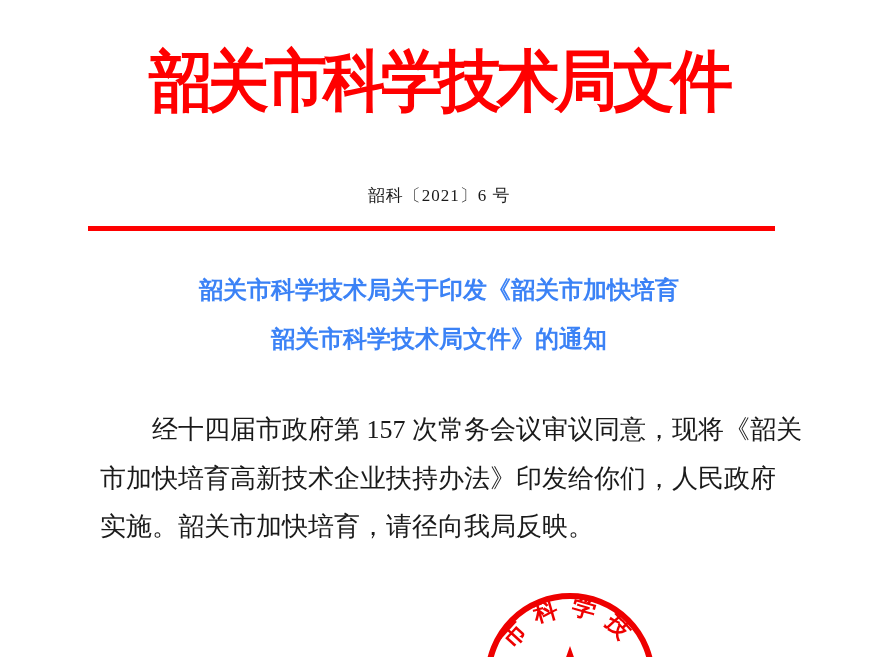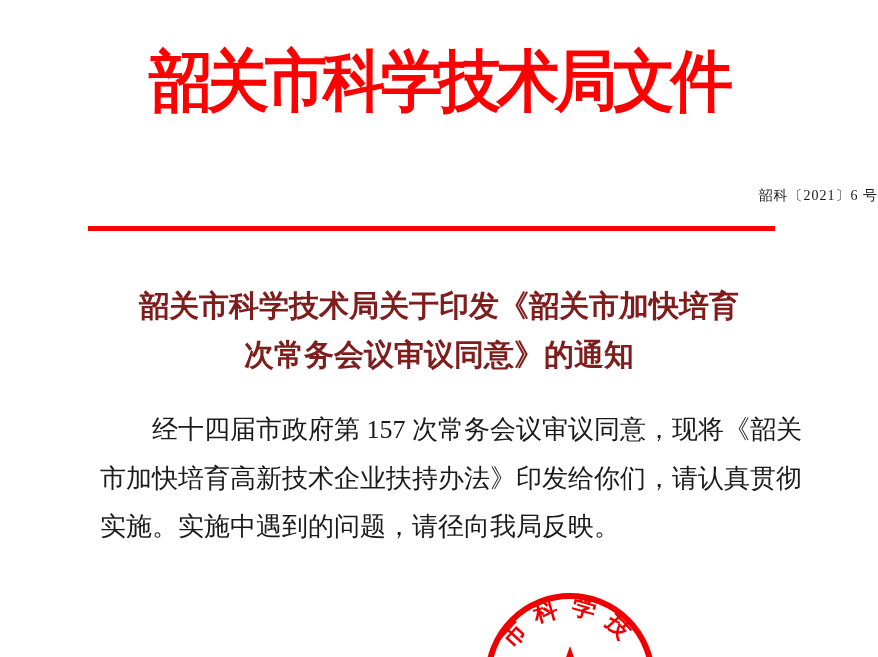"韶科〔2021〕6 号" .doc-number { font-size: 14px -> 17px; text-align: right -> center }
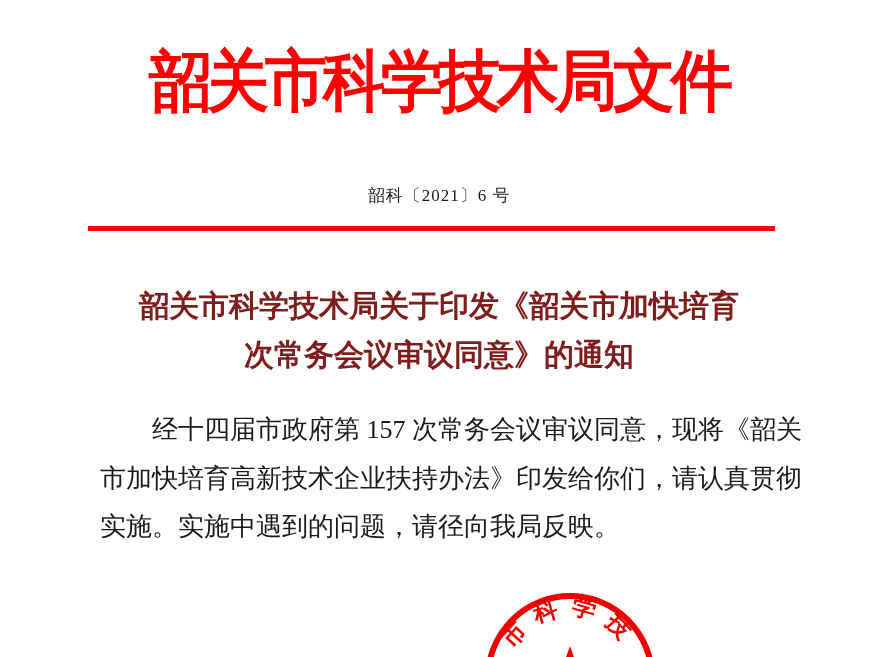"韶关市科学技术局关于印发《韶关市加快培育" .doc-title { color: #7f1d1d -> #3b82f6; font-size: 30px -> 24px; top: 281px -> 266px }
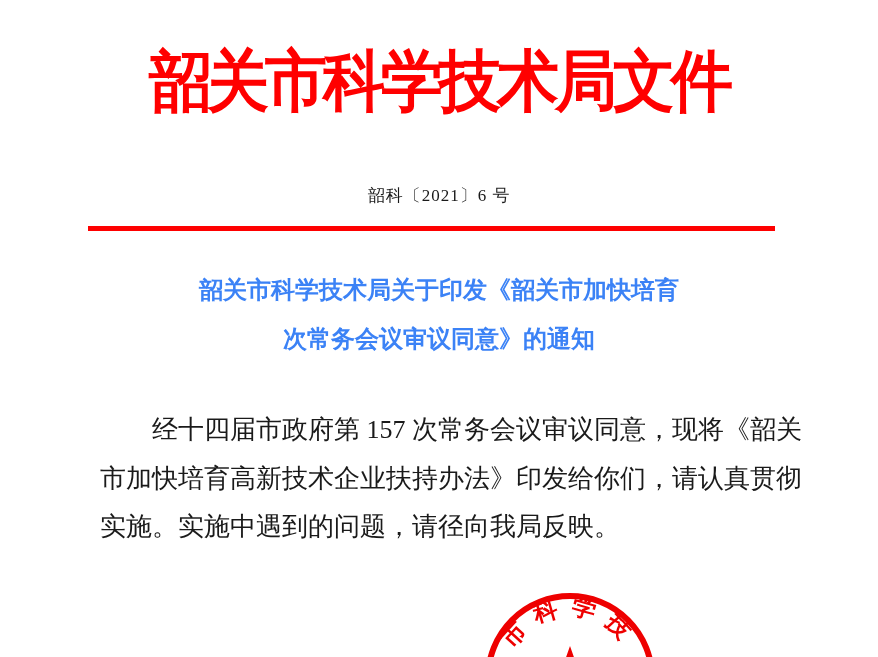"次常务会议审议同意》的通知" div { text: 次常务会议审议同意 -> 韶关市科学技术局文件 }
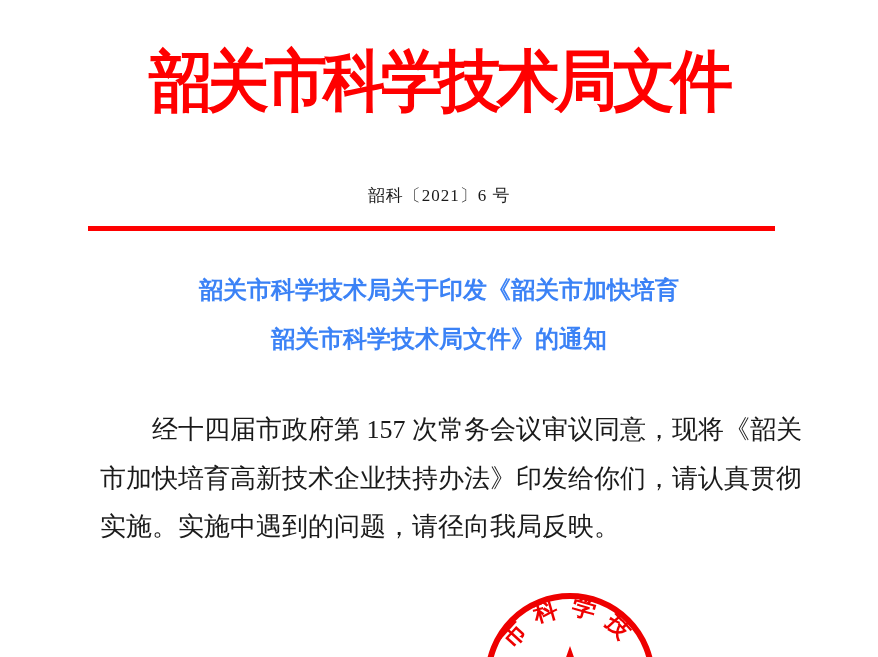"市加快培育高新技术企业扶持办法》印发给你们，请认真贯彻" div.body-line { text: 请认真贯彻 -> 人民政府 }
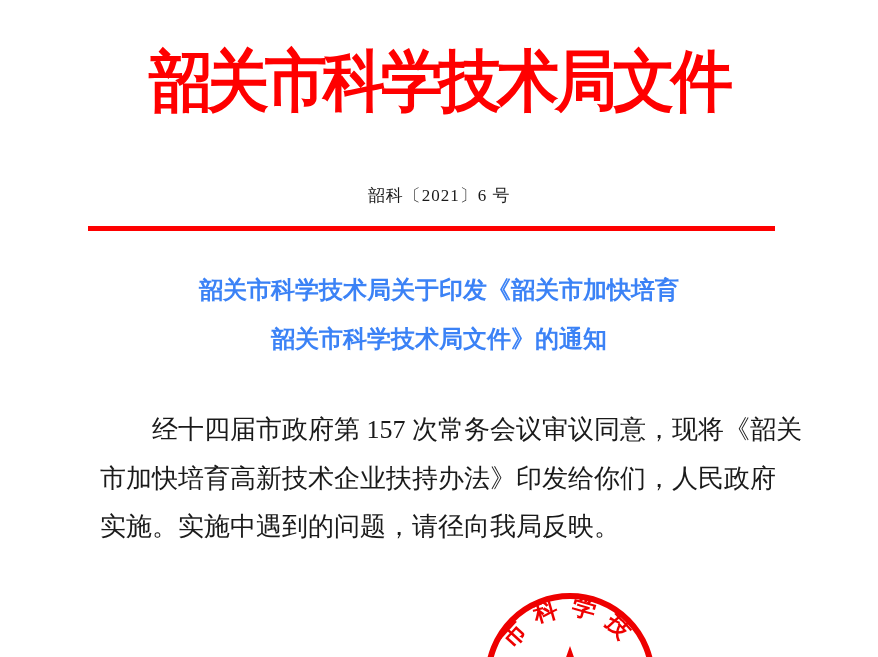"实施。实施中遇到的问题，请径向我局反映。" div.body-line { text: 实施中遇到的问题 -> 韶关市加快培育 }
